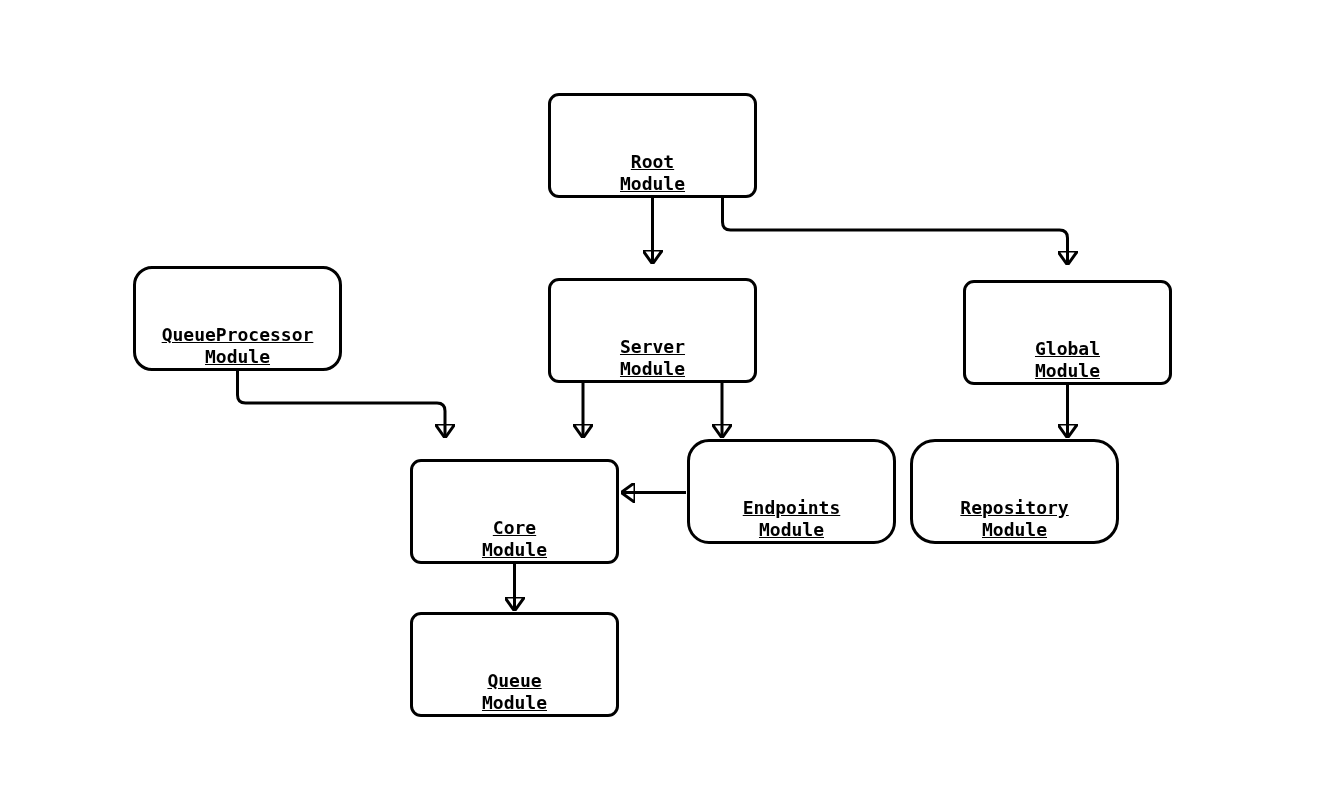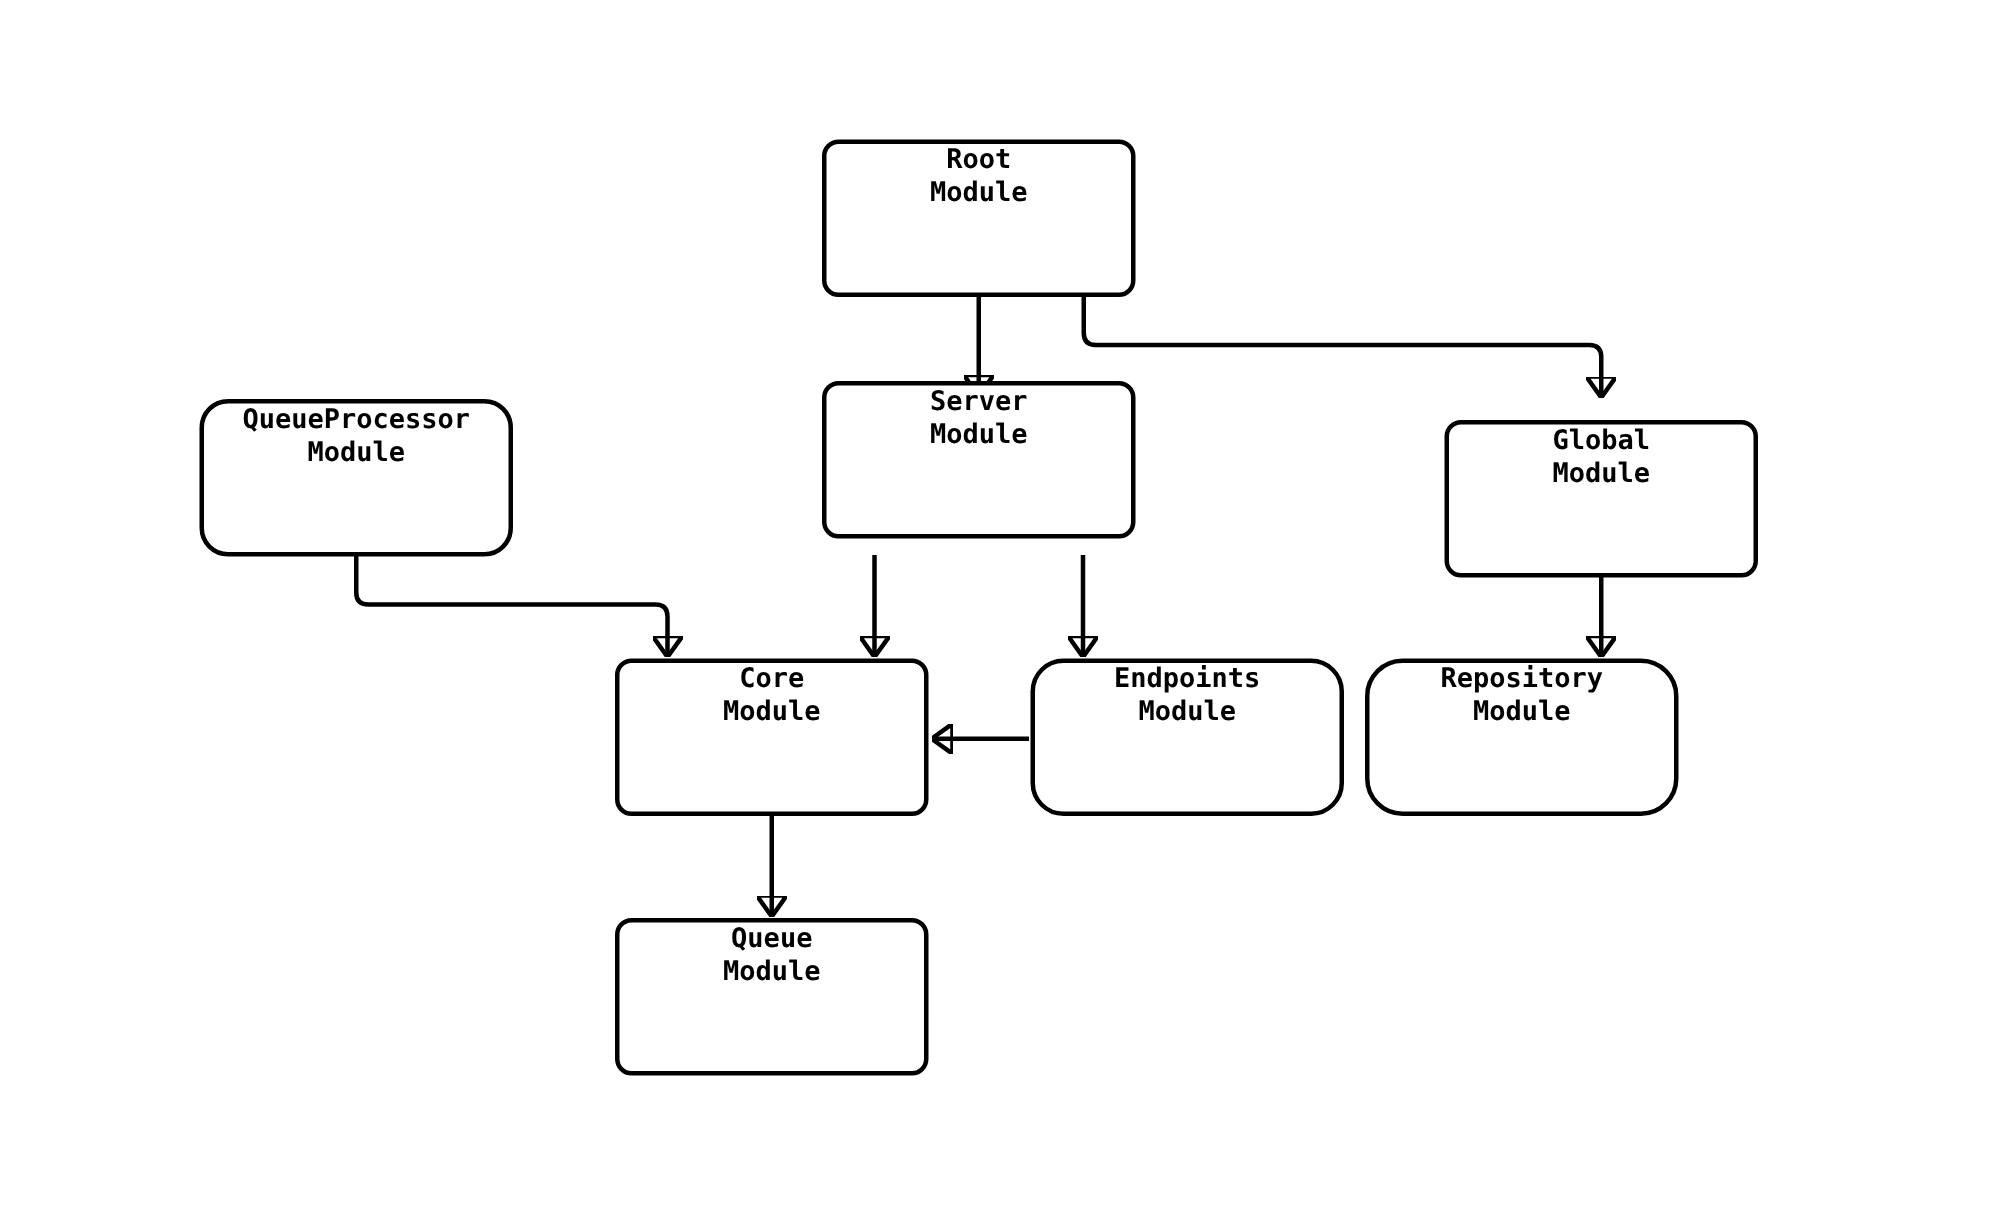"Root" .node { align-items: flex-start -> flex-end; text-decoration: none -> underline }
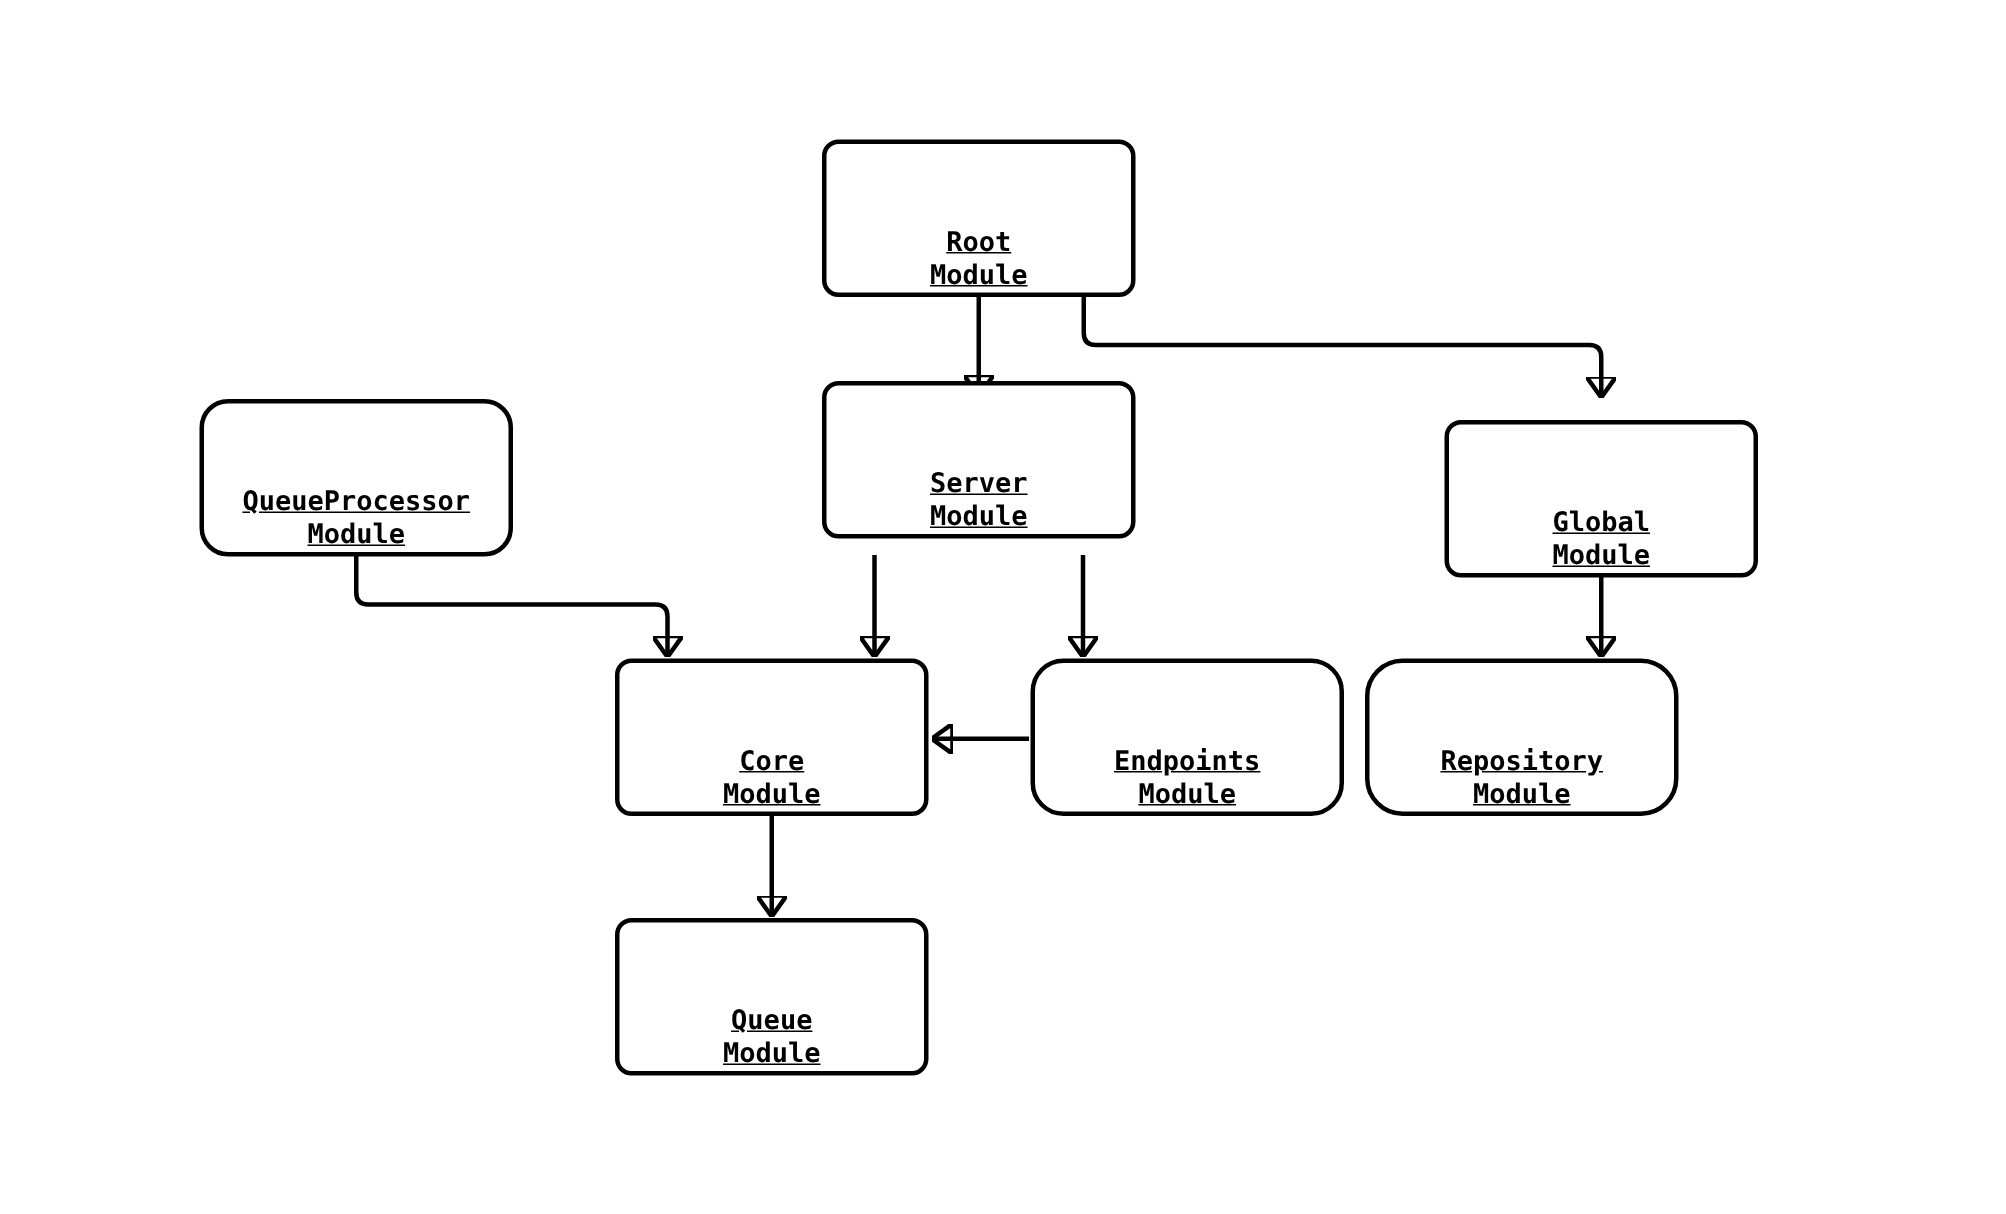"Server" div.node { top: 254px -> 278px }
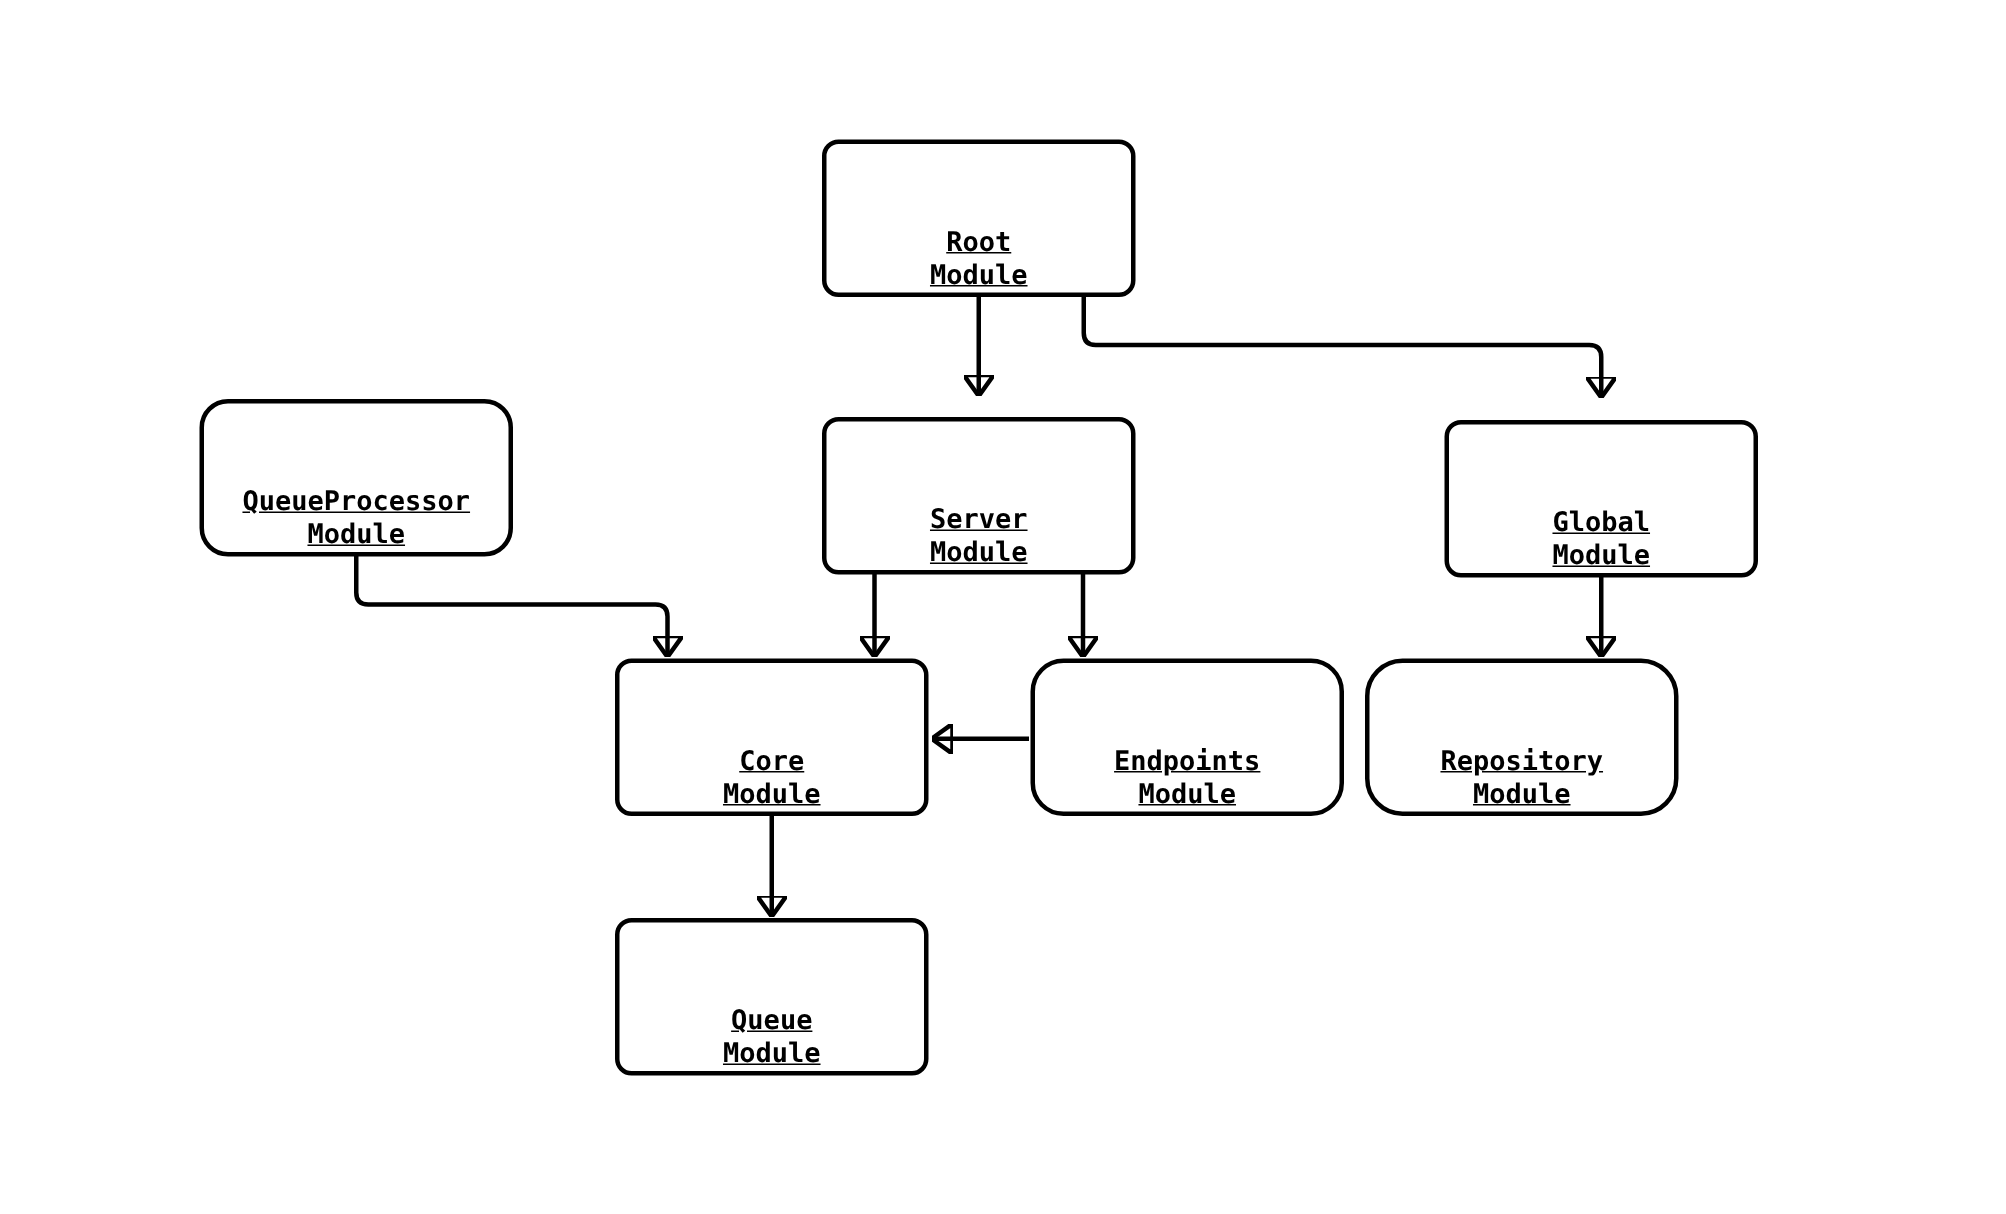"Core" div.node { top: 439px -> 459px }
